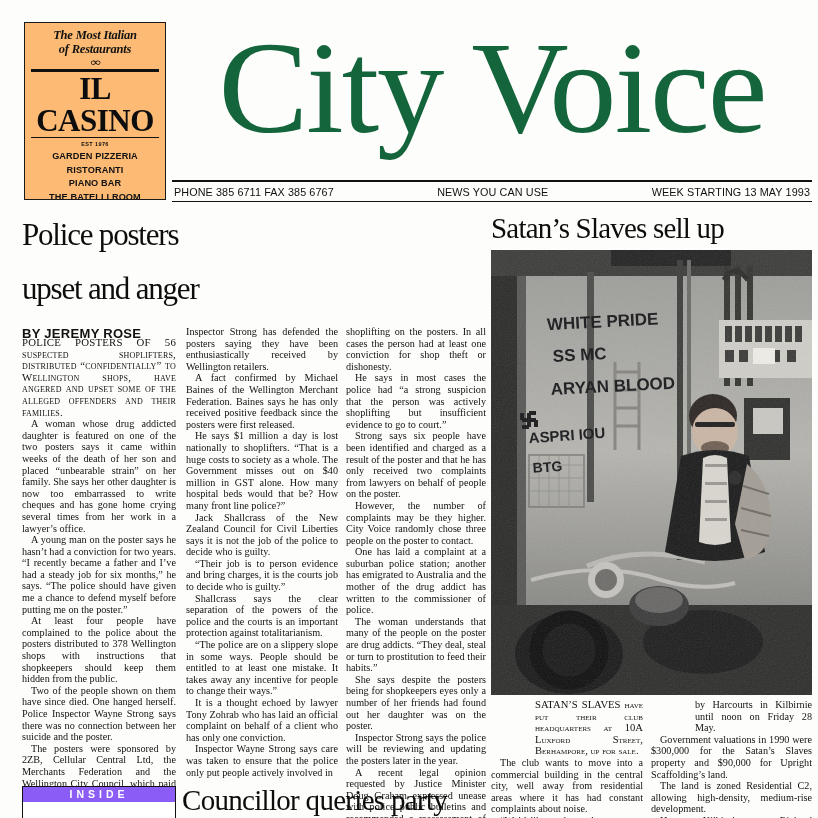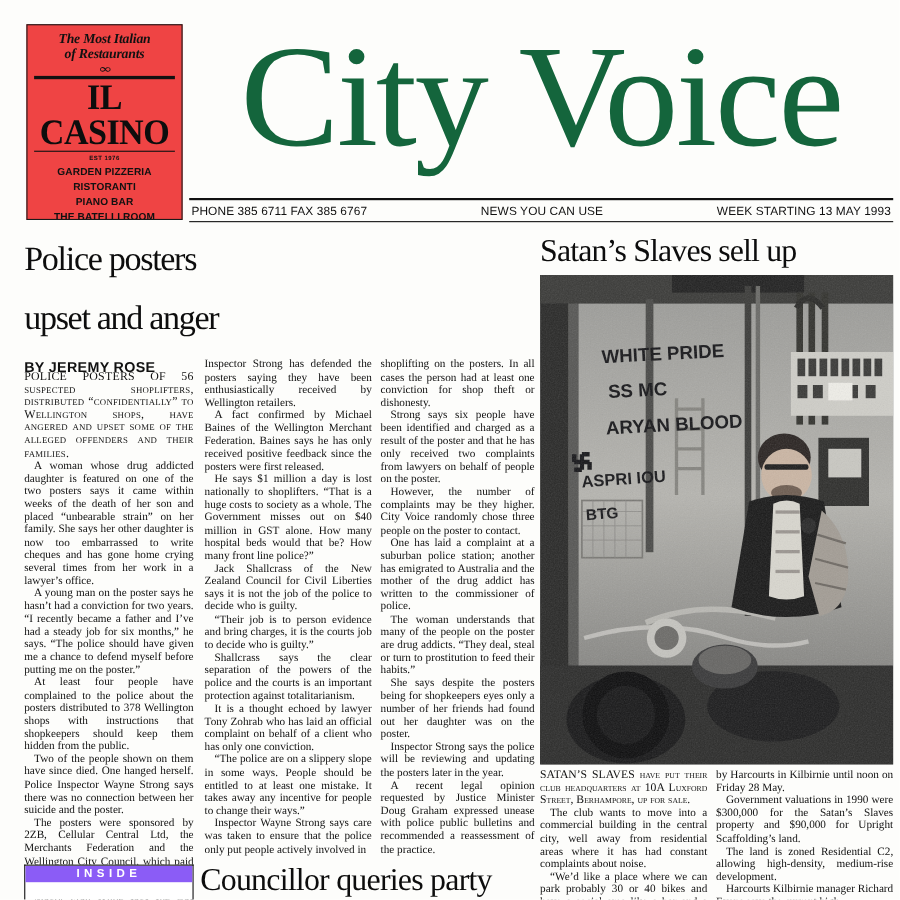"The Most Italian" .ad-box { background: #ef4444 -> #fdba74 }
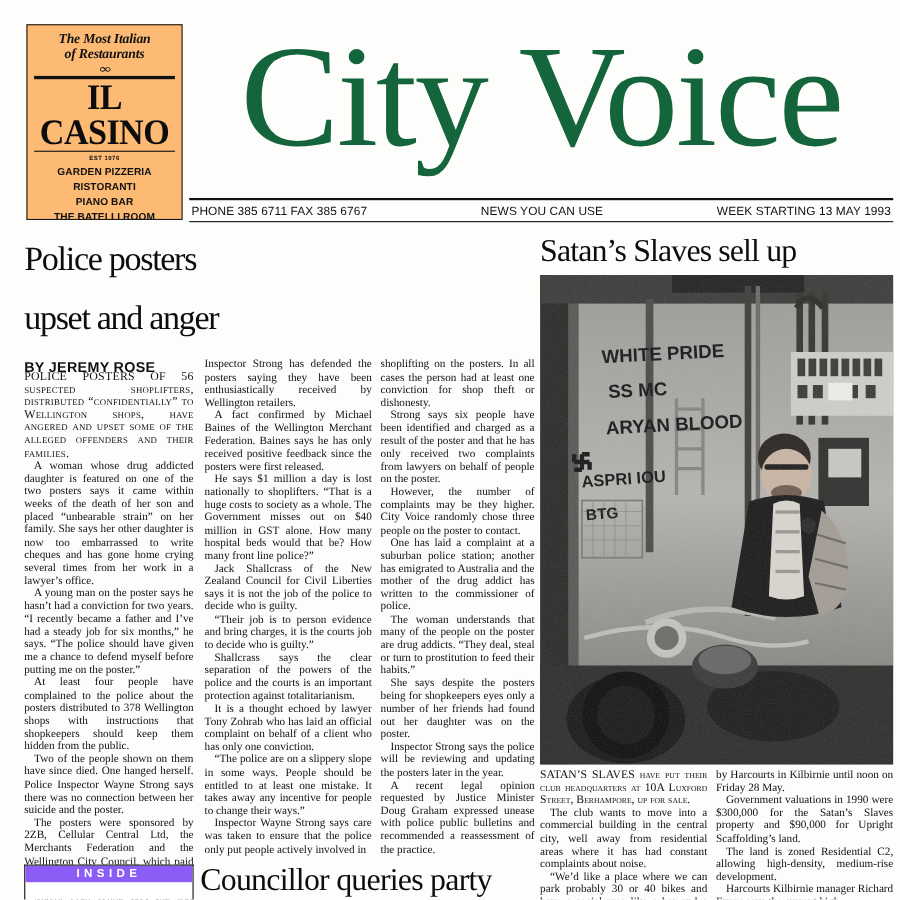"He says in most cases" p { html: none -> <p>He says in most cases the police had “a strong suspicion that the person was actively shoplifting but insufficient evidence to go to court.”</p> }
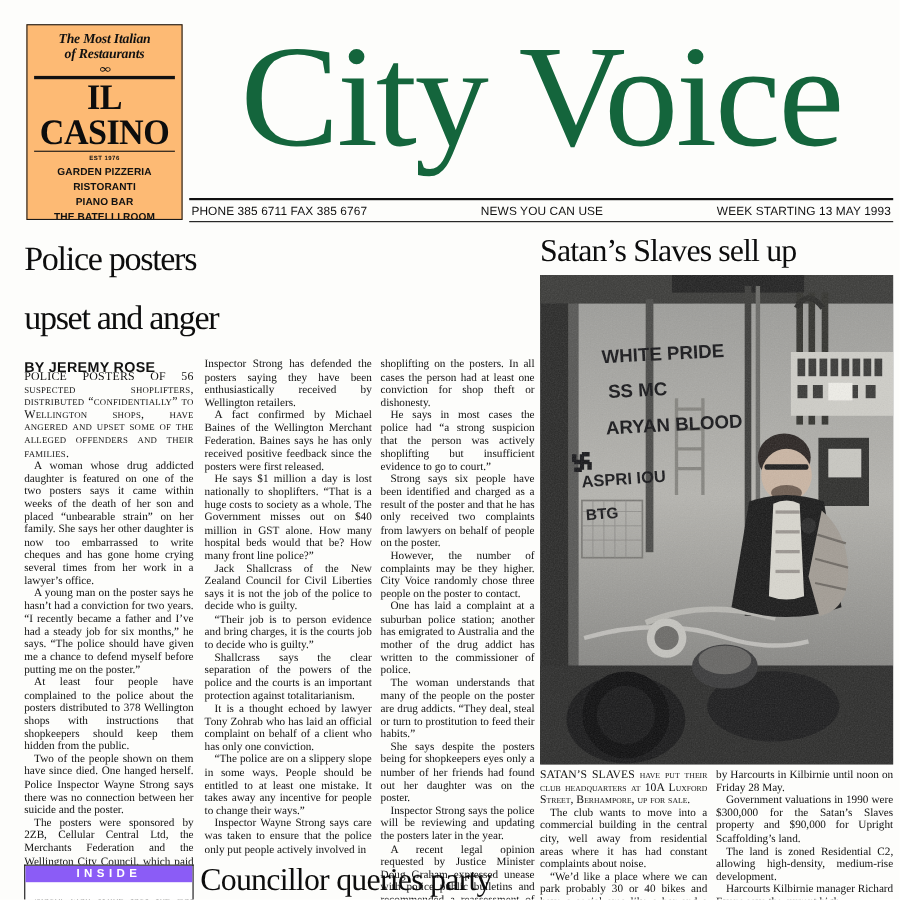"It is a thought echoed" p { order: before "“The police are on a" -> after "“The police are on a" }
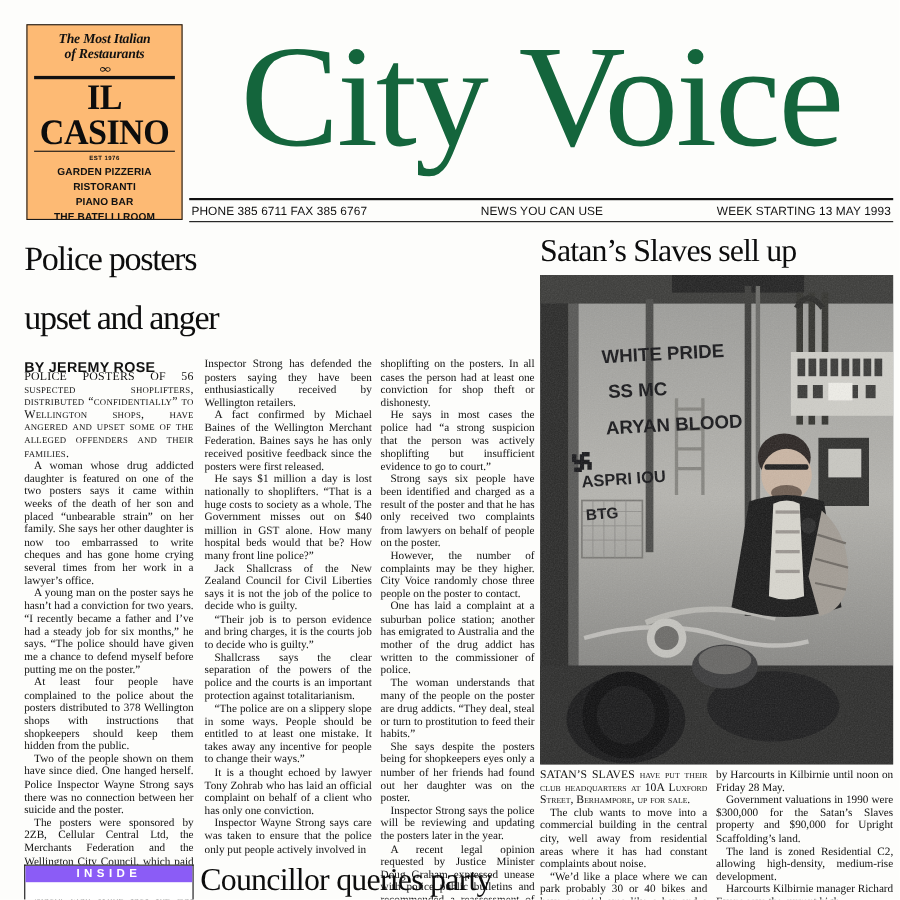"SATAN’S SLAVES have put their" .cap-col p.first { margin-left: none -> 44px }
